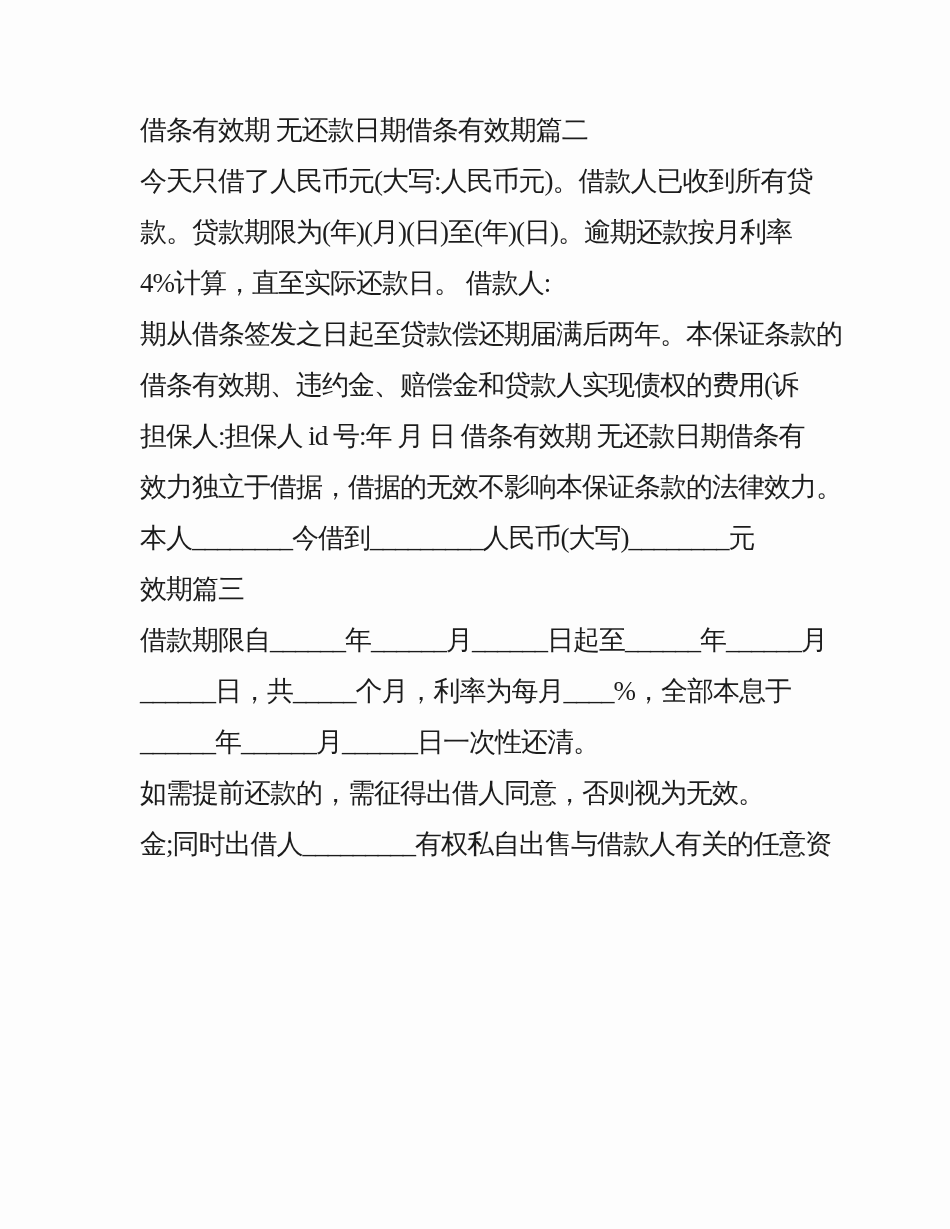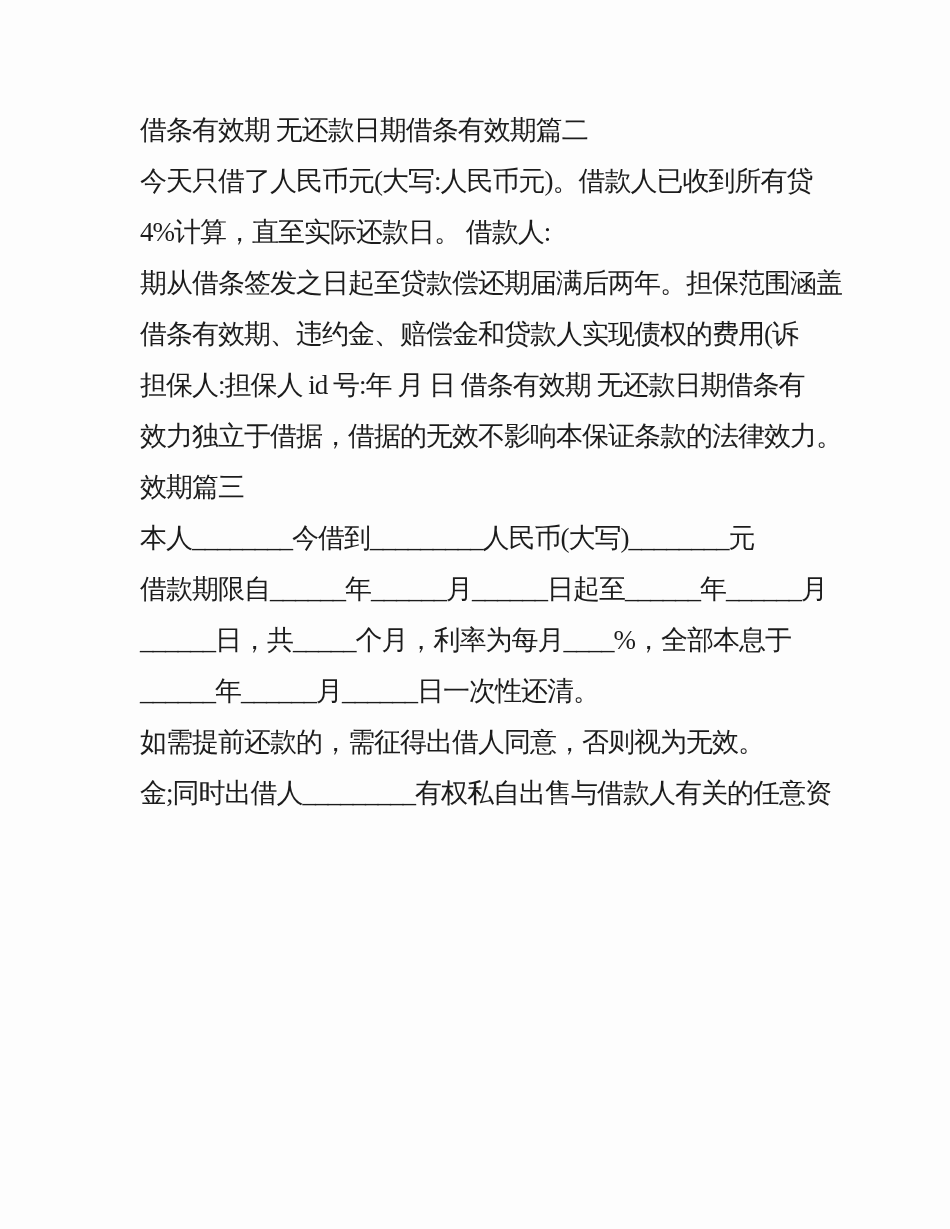"款。贷款期限为(年)(月)(日)至(年)(日)。逾期还款按月利率" div.doc-line { html: none -> <div>款。贷款期限为(年)(月)(日)至(年)(日)。逾期还款按月利率</div> }
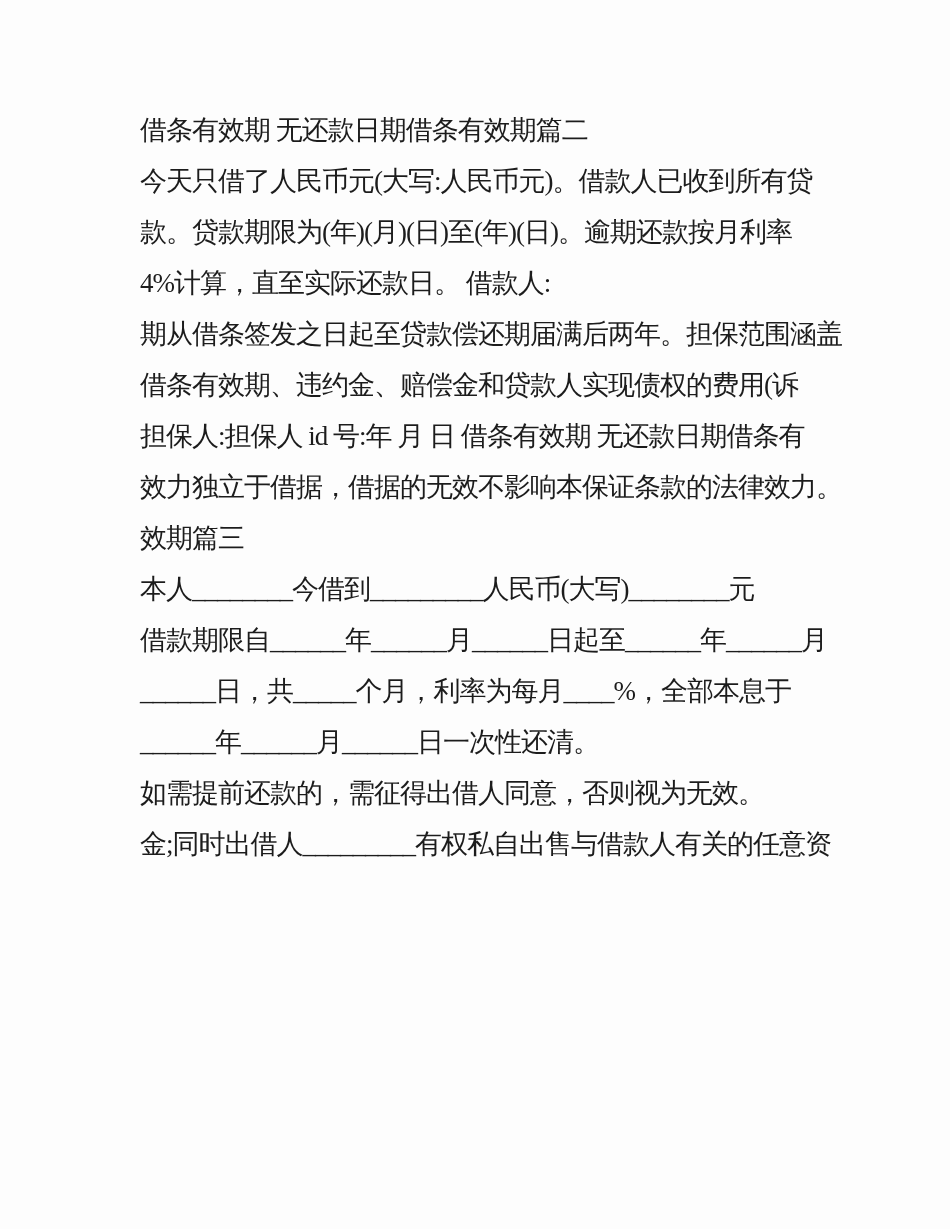"期从借条签发之日起至贷款偿还期届满后两年。担保范围涵盖" div.doc-line { text: 担保范围涵盖 -> 本保证条款的 }
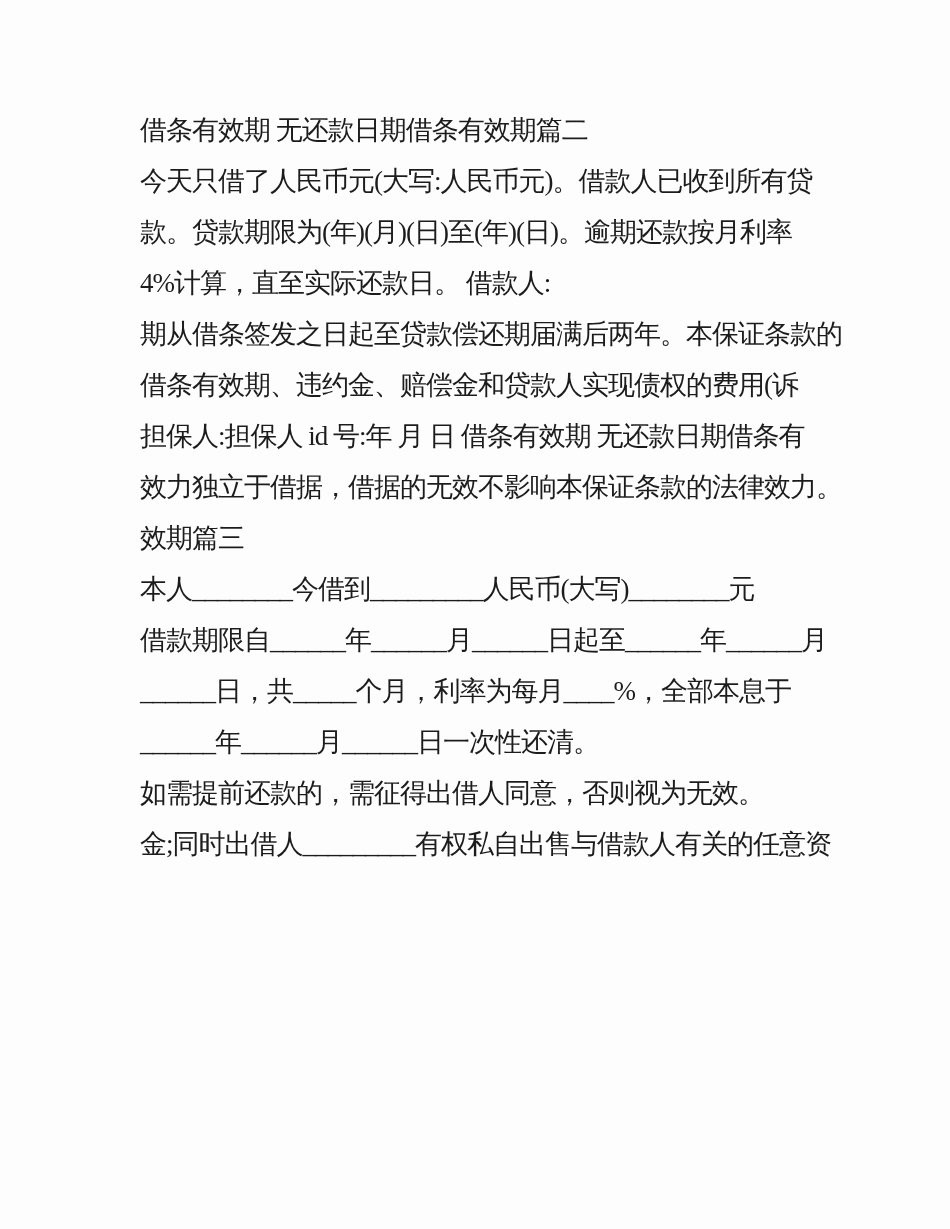"效期篇三" div.doc-line { order: before "本人________今借到_________人民币(大写)________元" -> after "本人________今借到_________人民币(大写)________元" }
